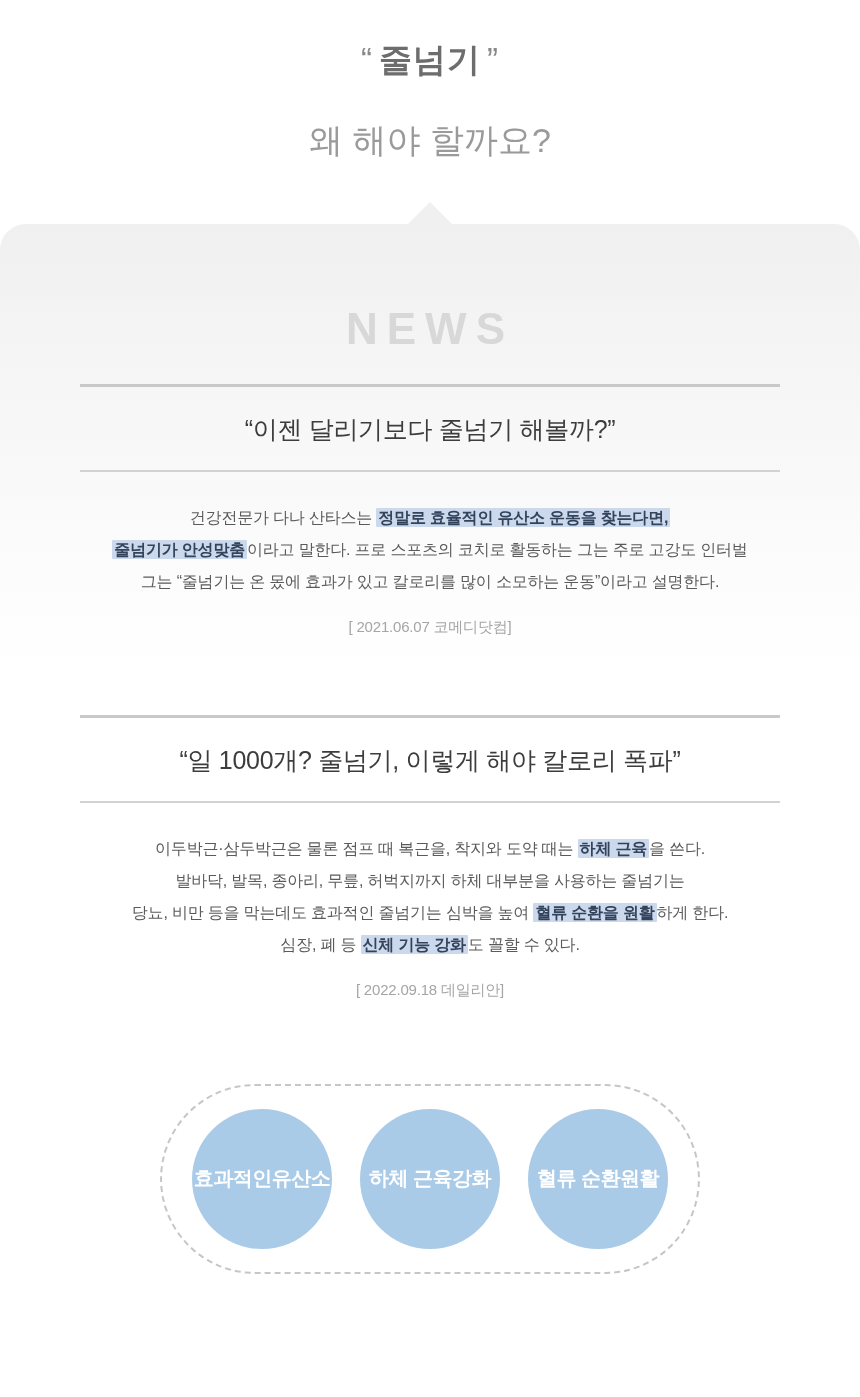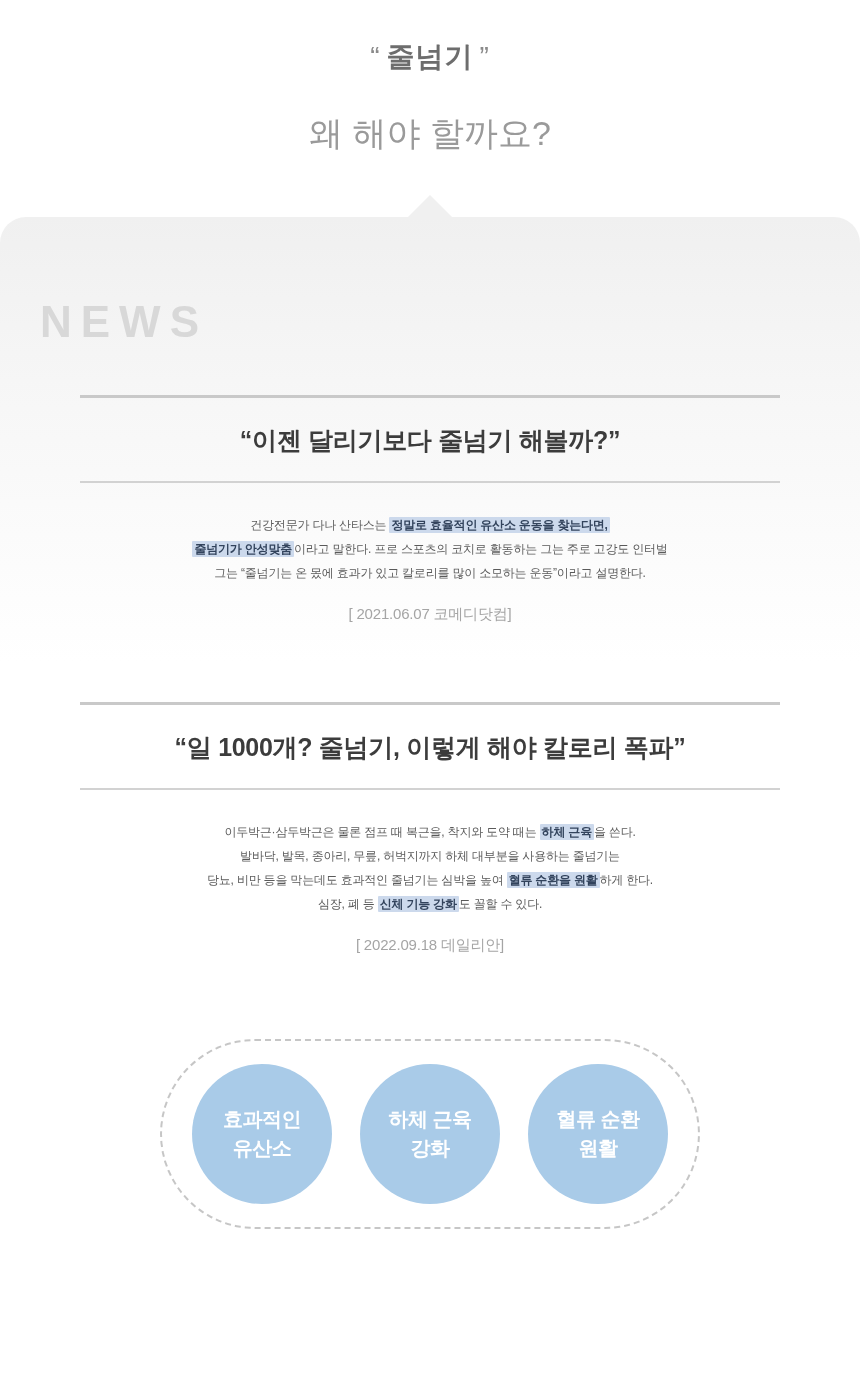"“ 줄넘기 ”" .hero-title { font-size: 28px -> 33px }
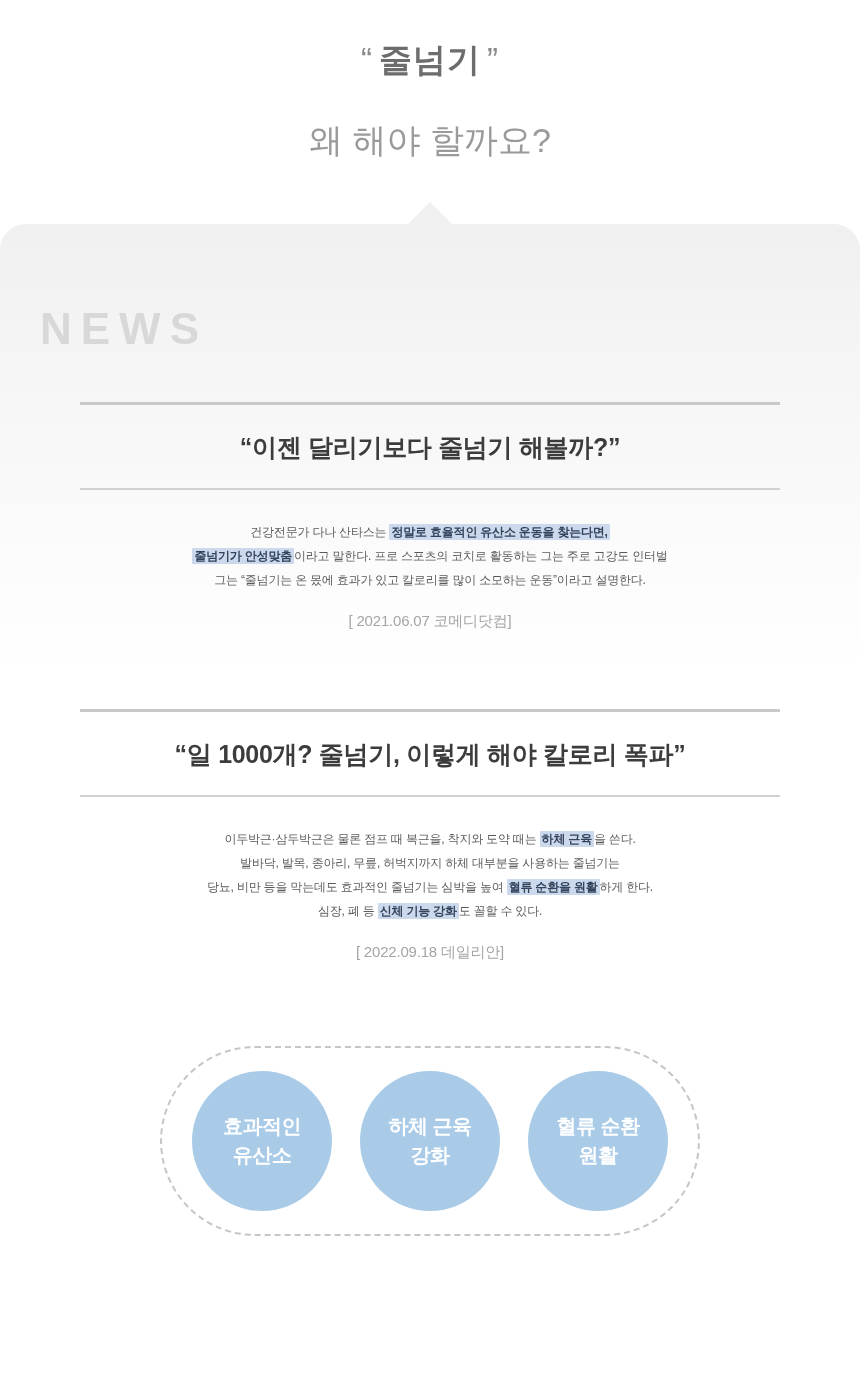"NEWS" .news-label { margin-bottom: 48px -> 30px; text-align: left -> center }
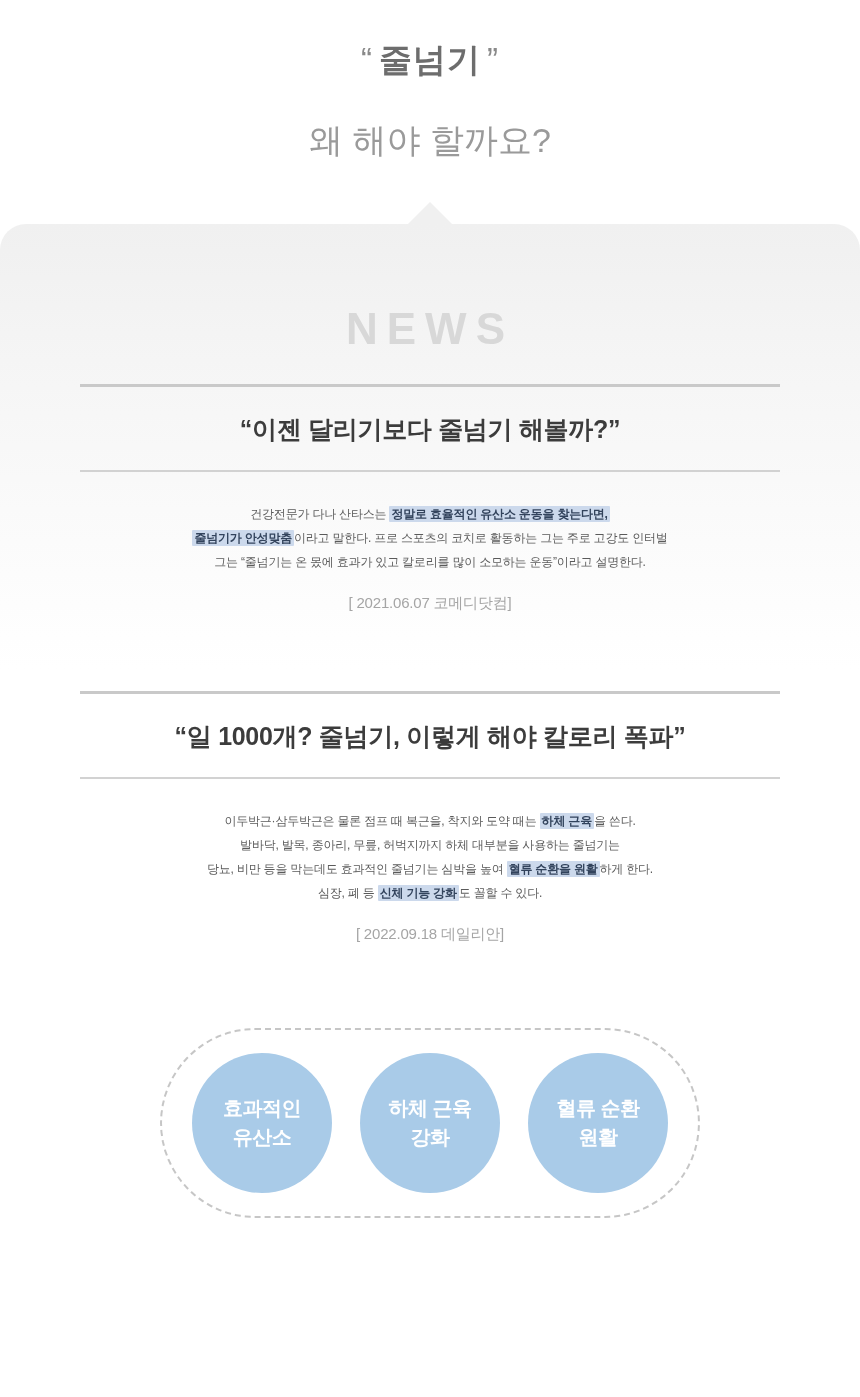"“이젠 달리기보다 줄넘기 해볼까?”" .headline { font-weight: 700 -> 400 }
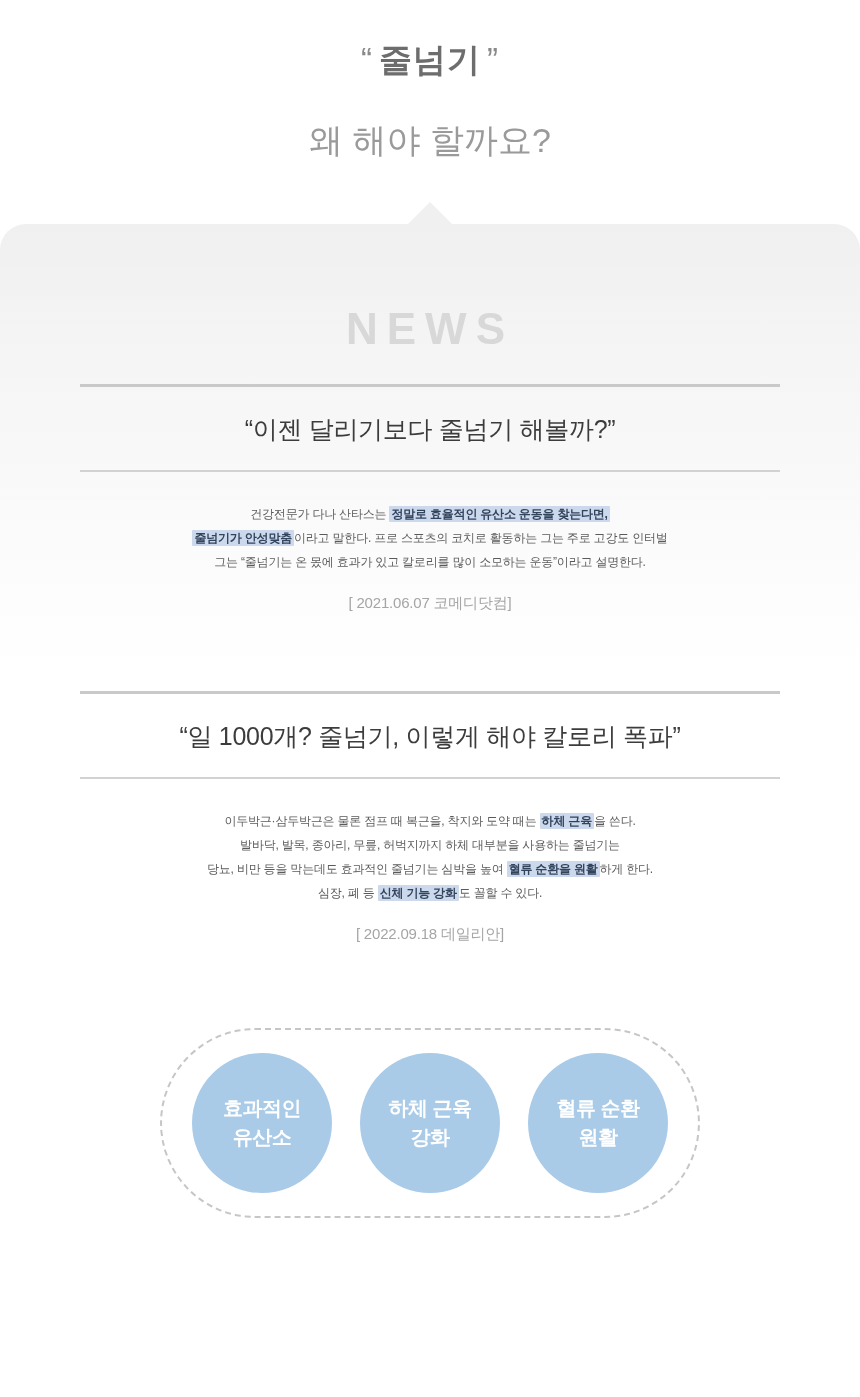"건강전문가 다나 산타스는 정말로 효율적인" .body { font-size: 12px -> 16px }
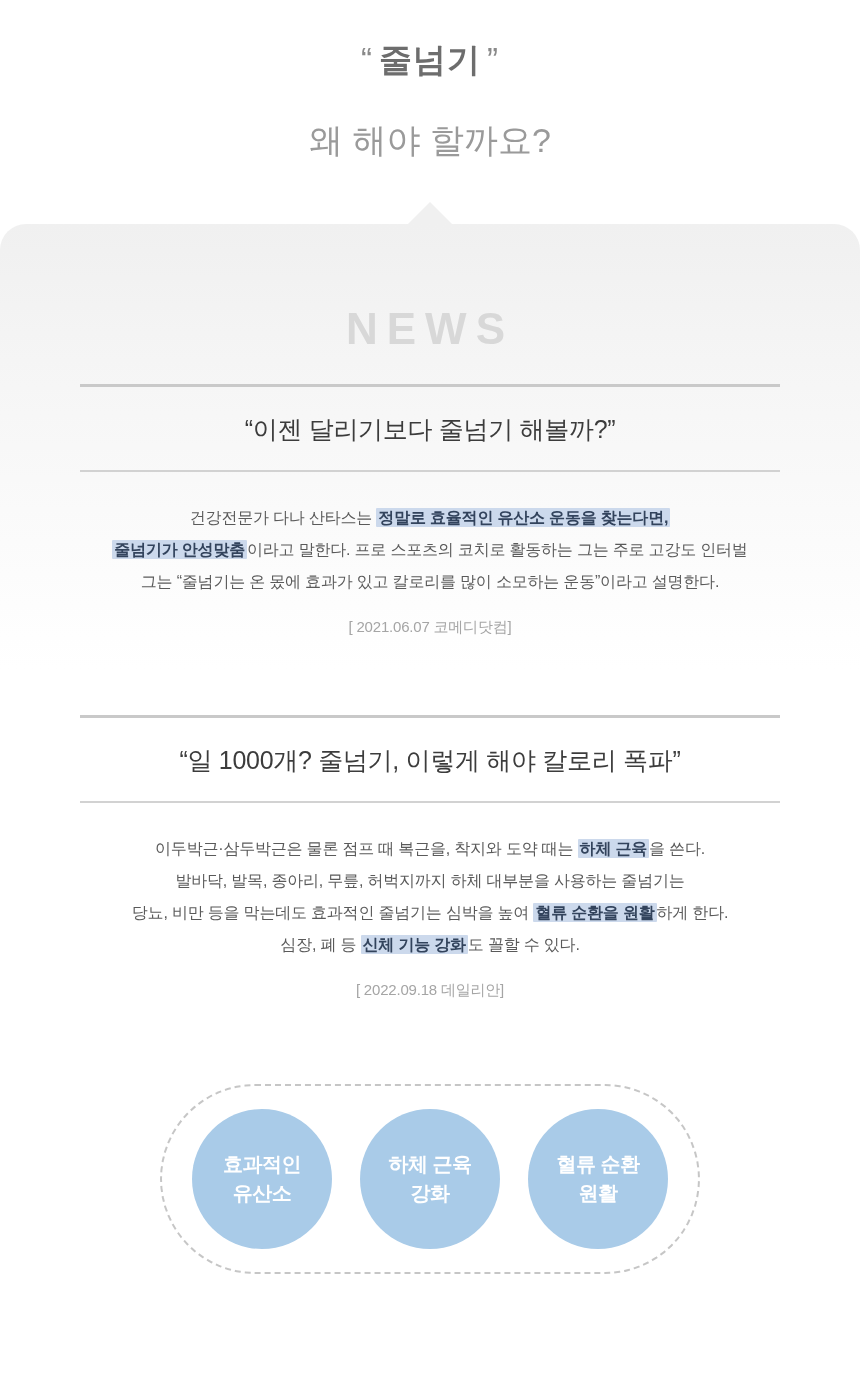"효과적인" .bubble { flex-direction: column -> none }
